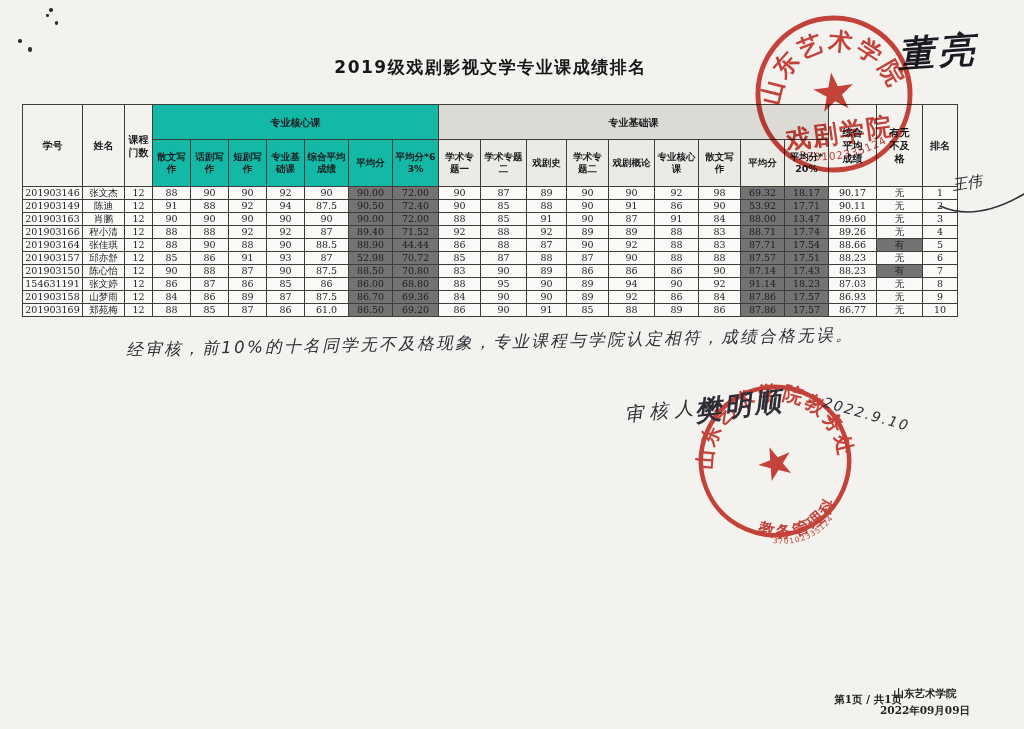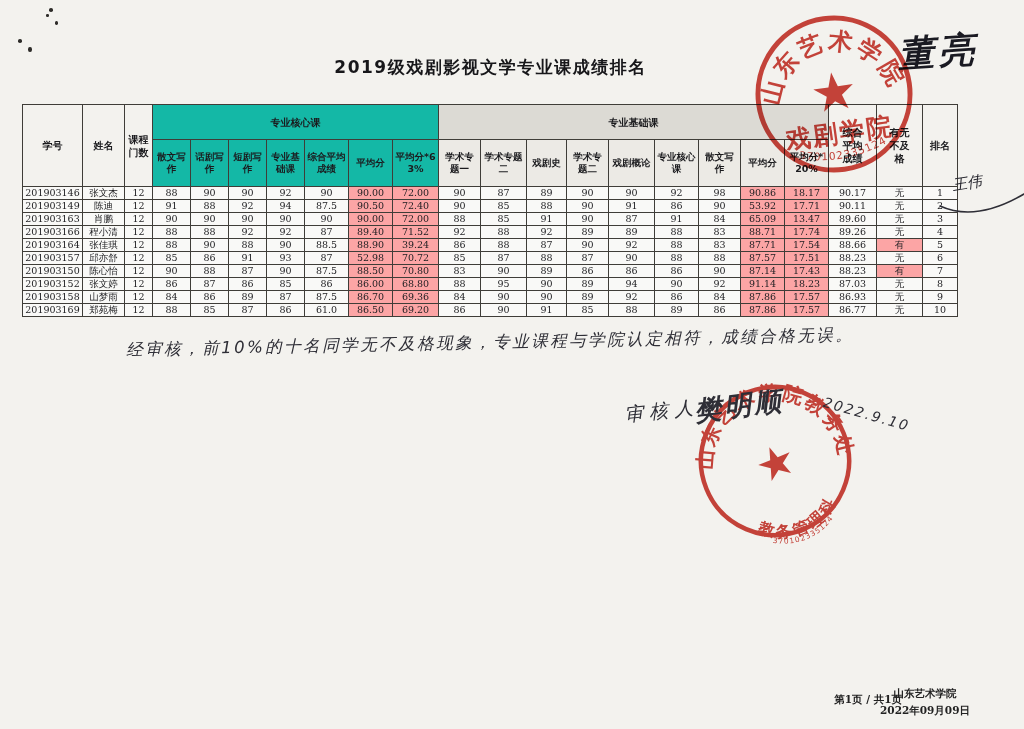"90.00" .score-table td.shaded { background: #fca5a5 -> #737373 }
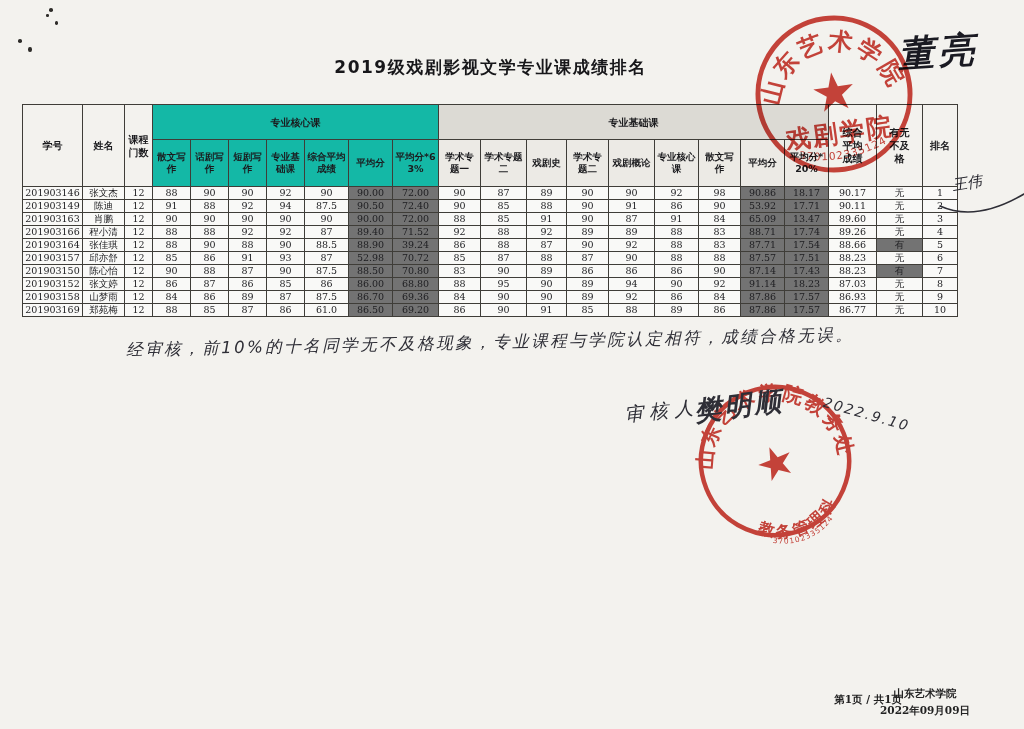"90.86" td.shaded { text: 90.86 -> 69.32 }
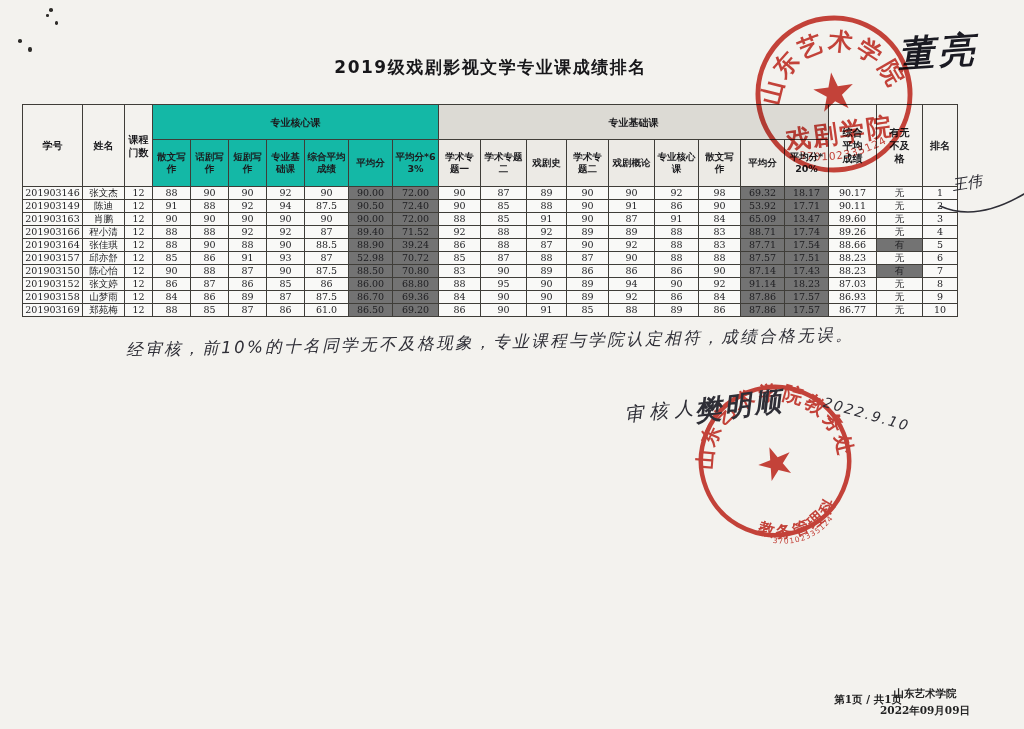"65.09" td.shaded { text: 65.09 -> 88.00 }
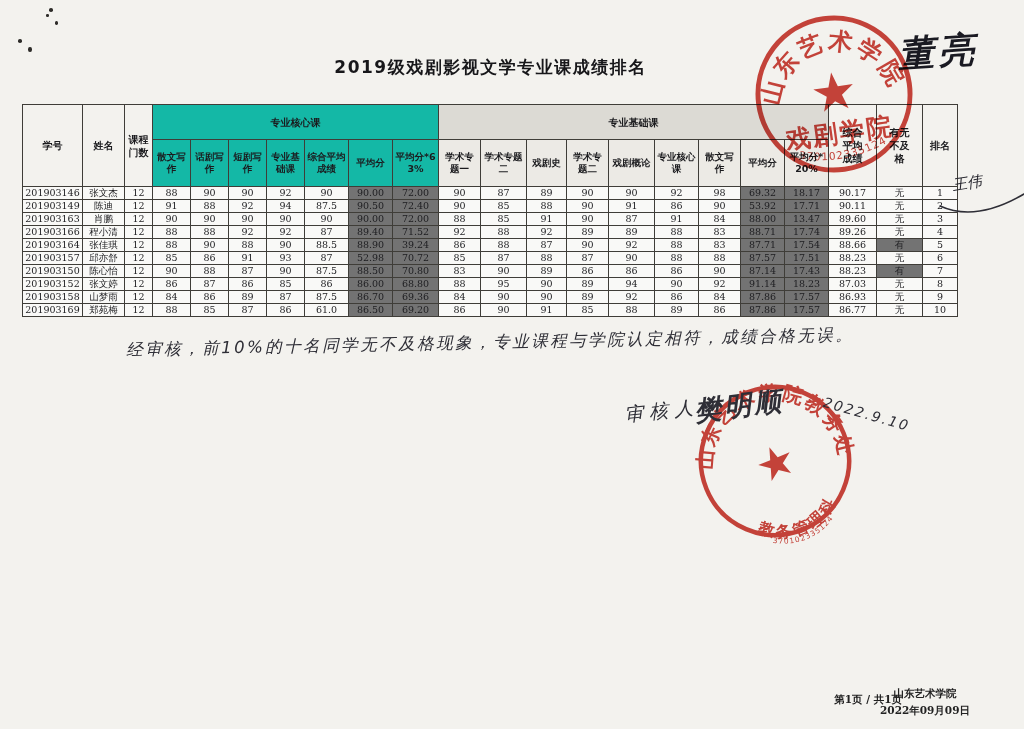"39.24" td.shaded { text: 39.24 -> 44.44 }
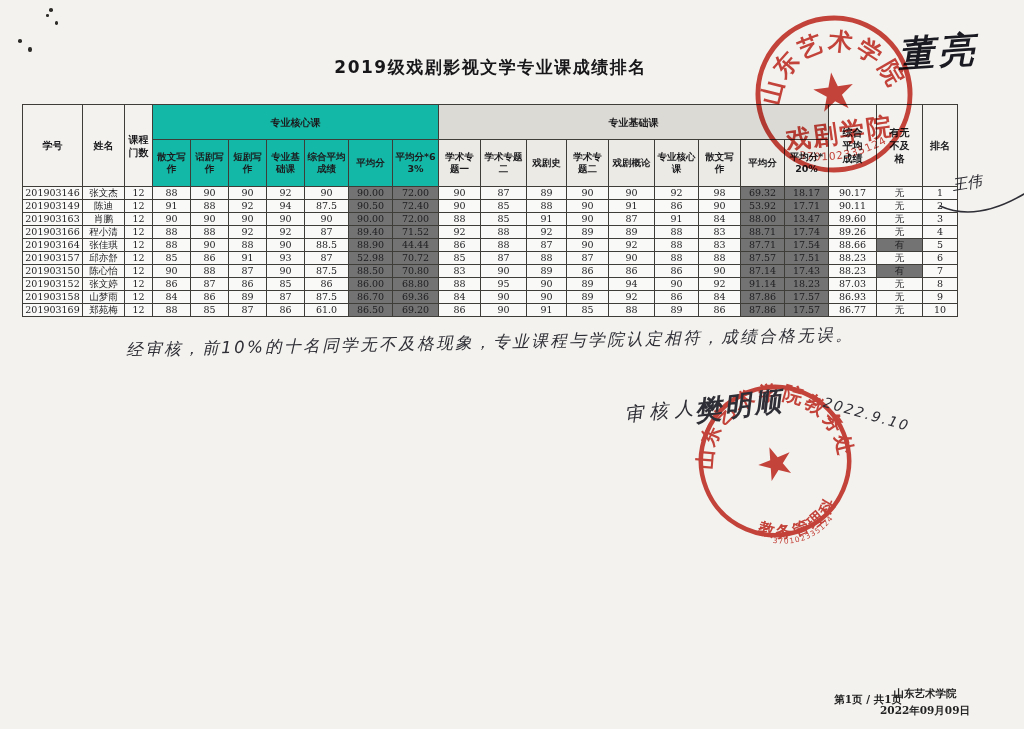"201903152" td { text: 201903152 -> 154631191 }
